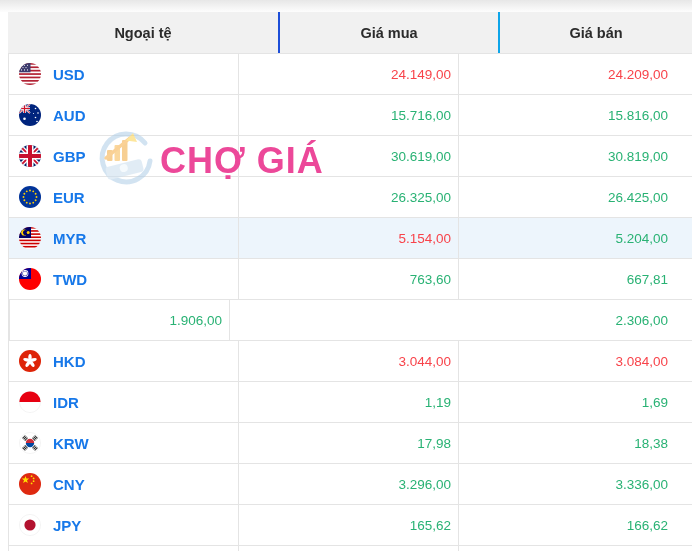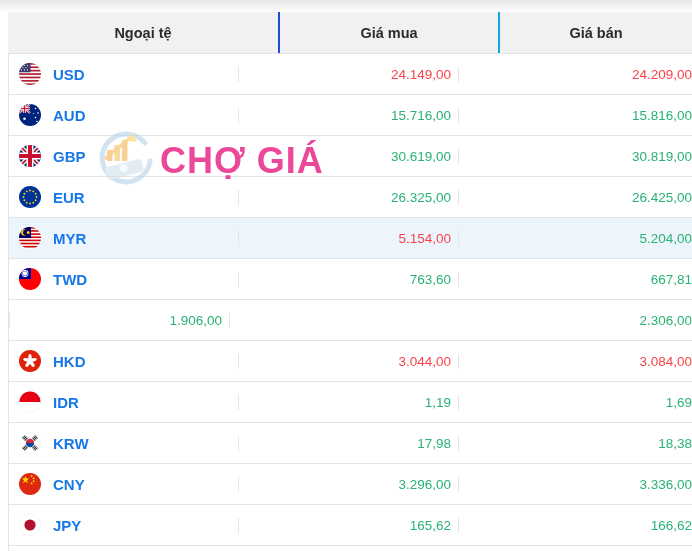"USD" .tr { align-items: center -> none }
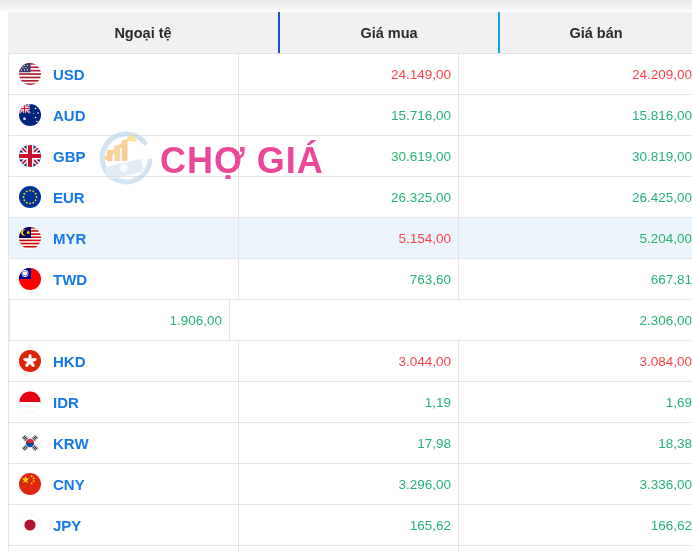"24.209,00" .td.c3 { padding-right: 0 -> 24px }
